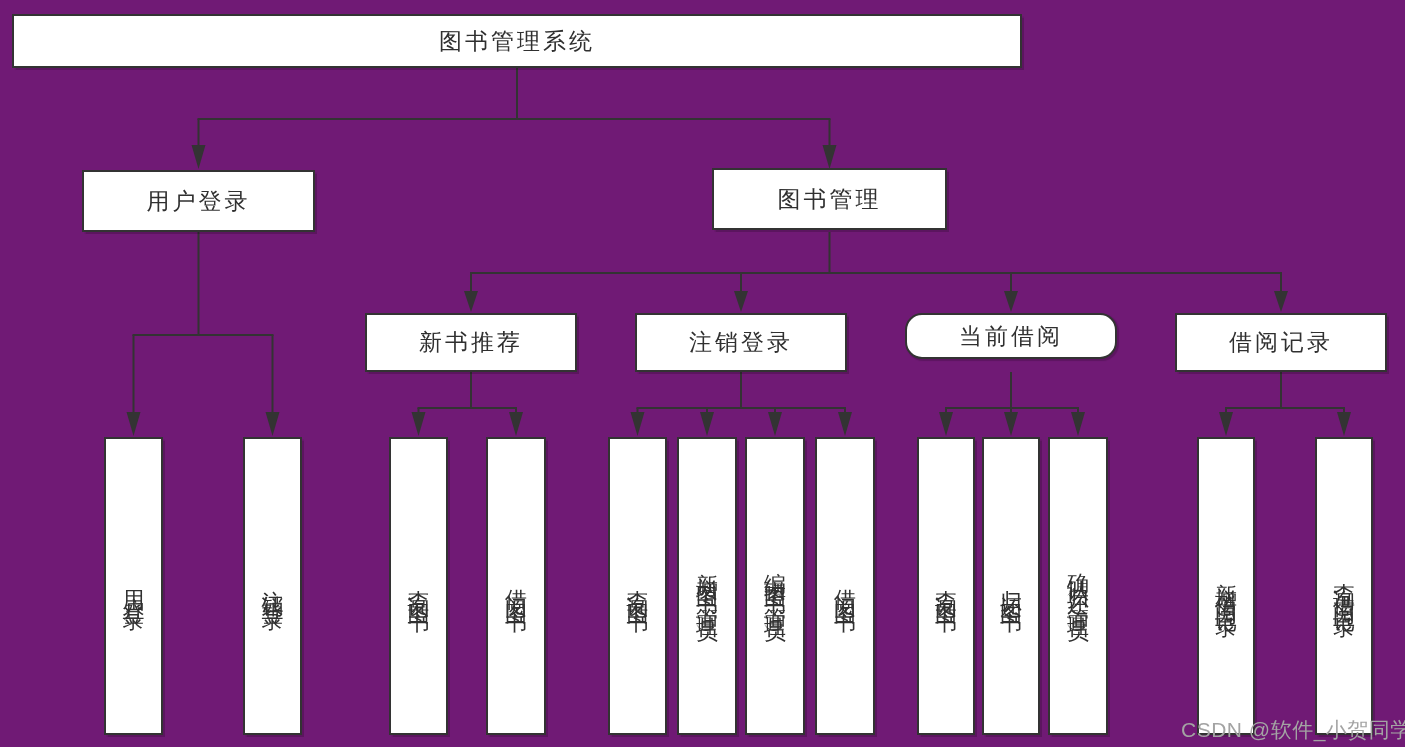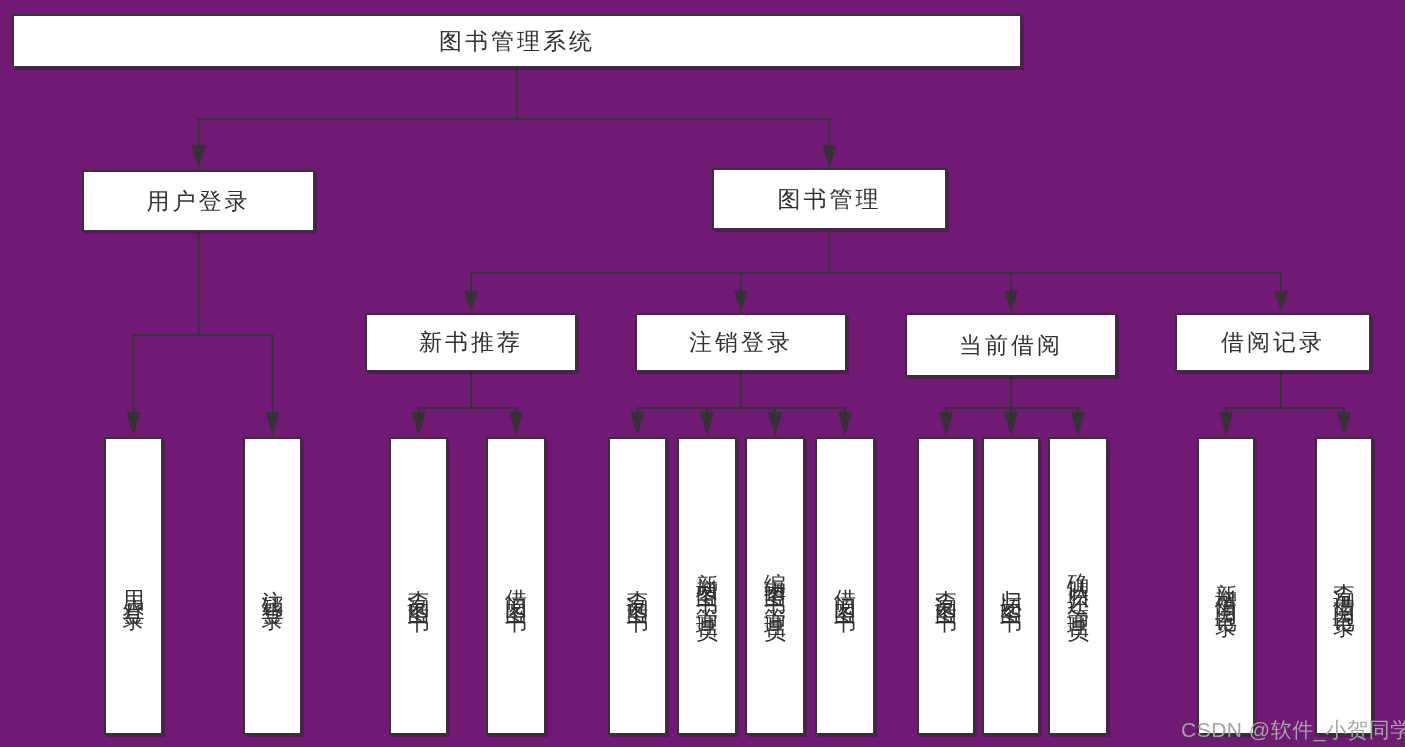"当前借阅" div.node { border-radius: none -> 17px; height: 64px -> 46px }
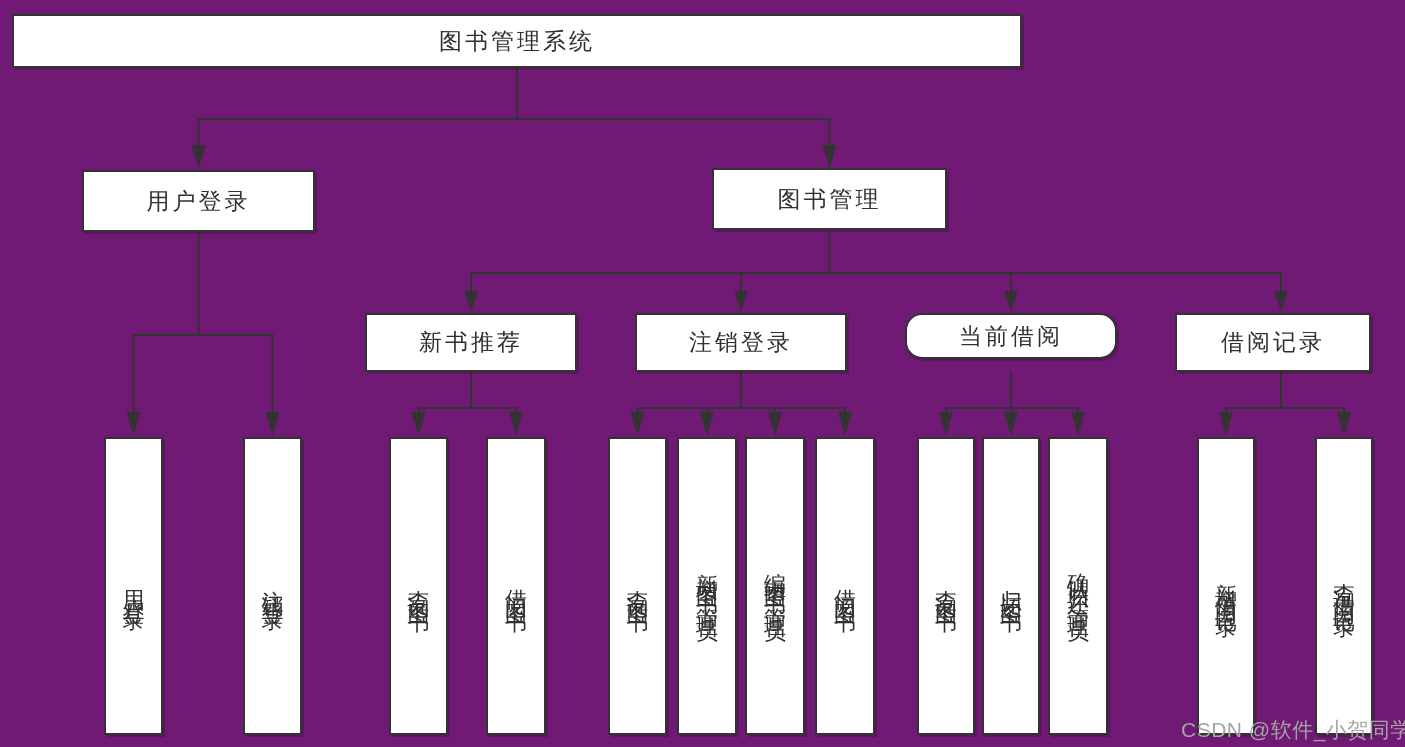"借阅记录" div.node { width: 196px -> 212px }
